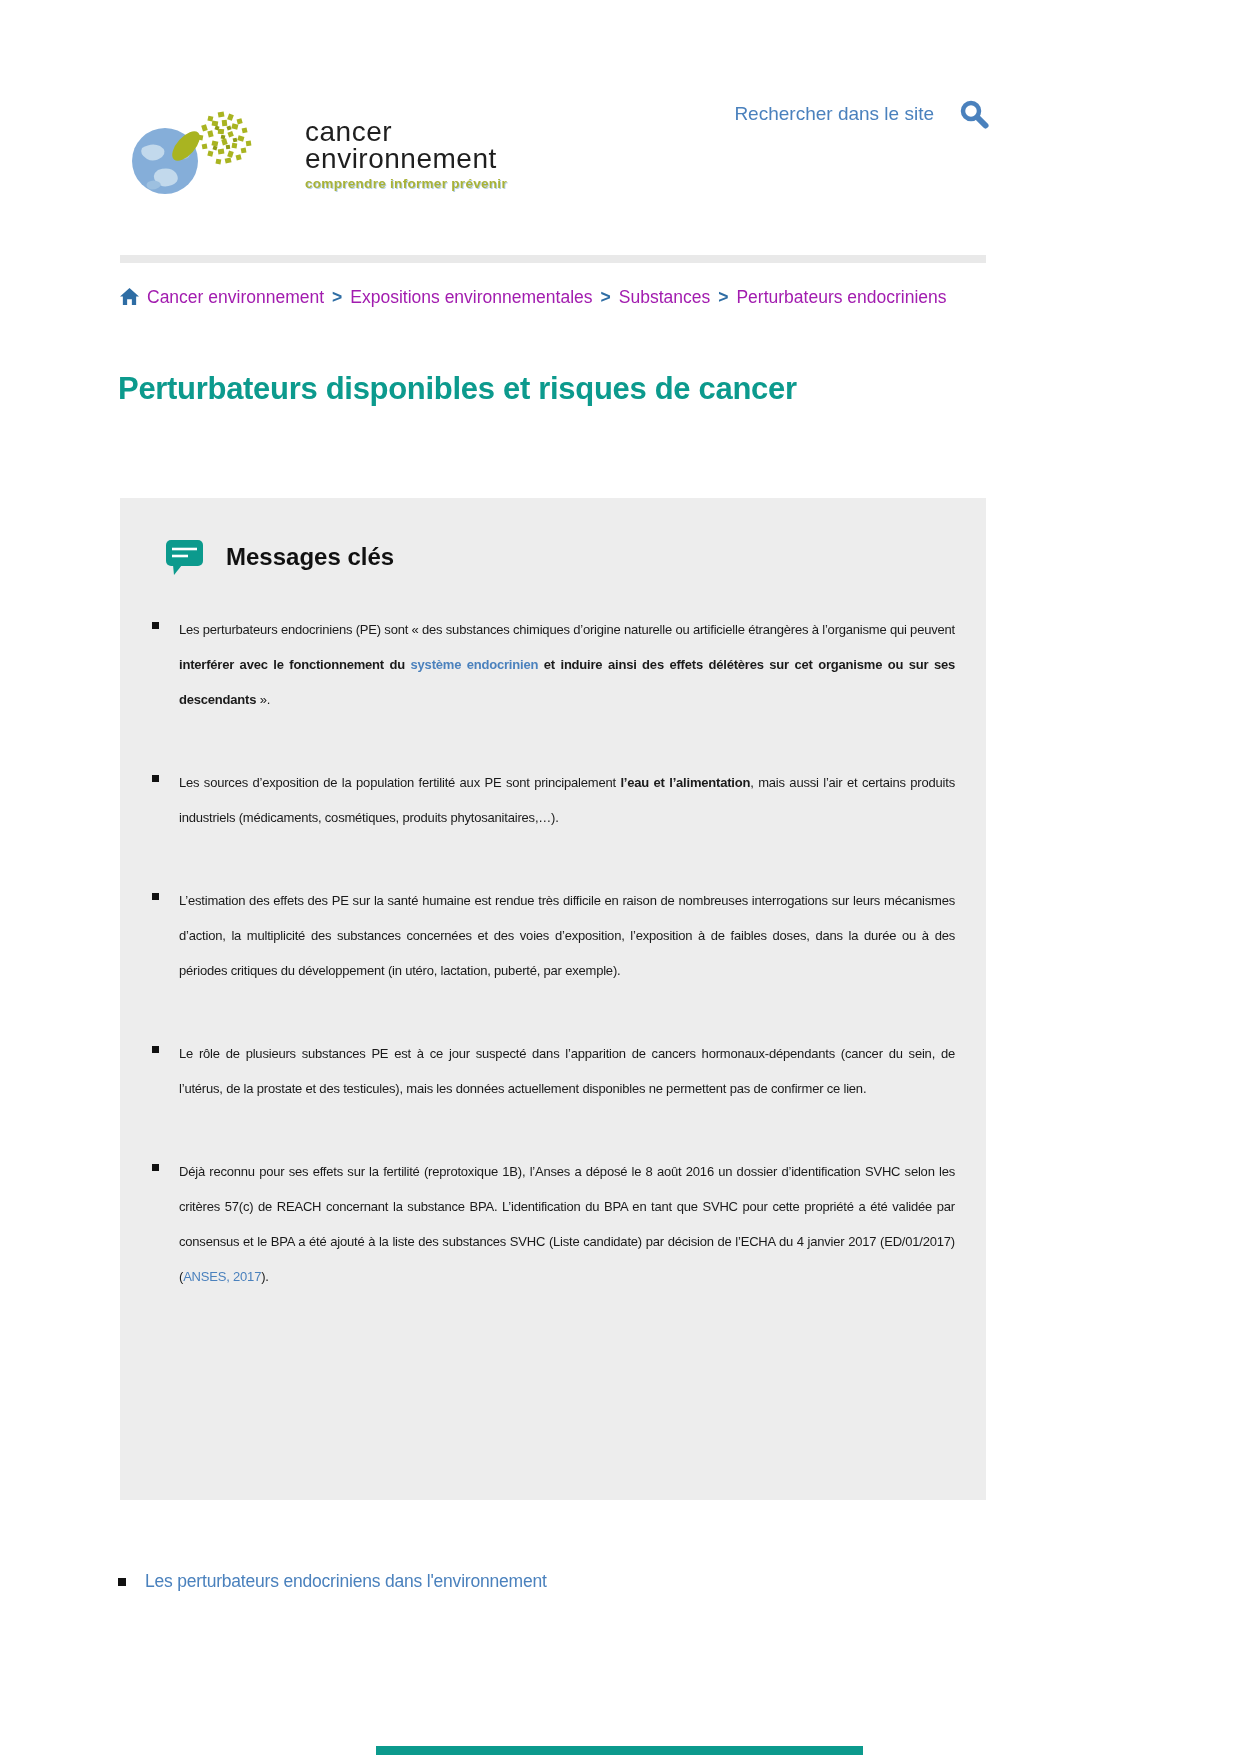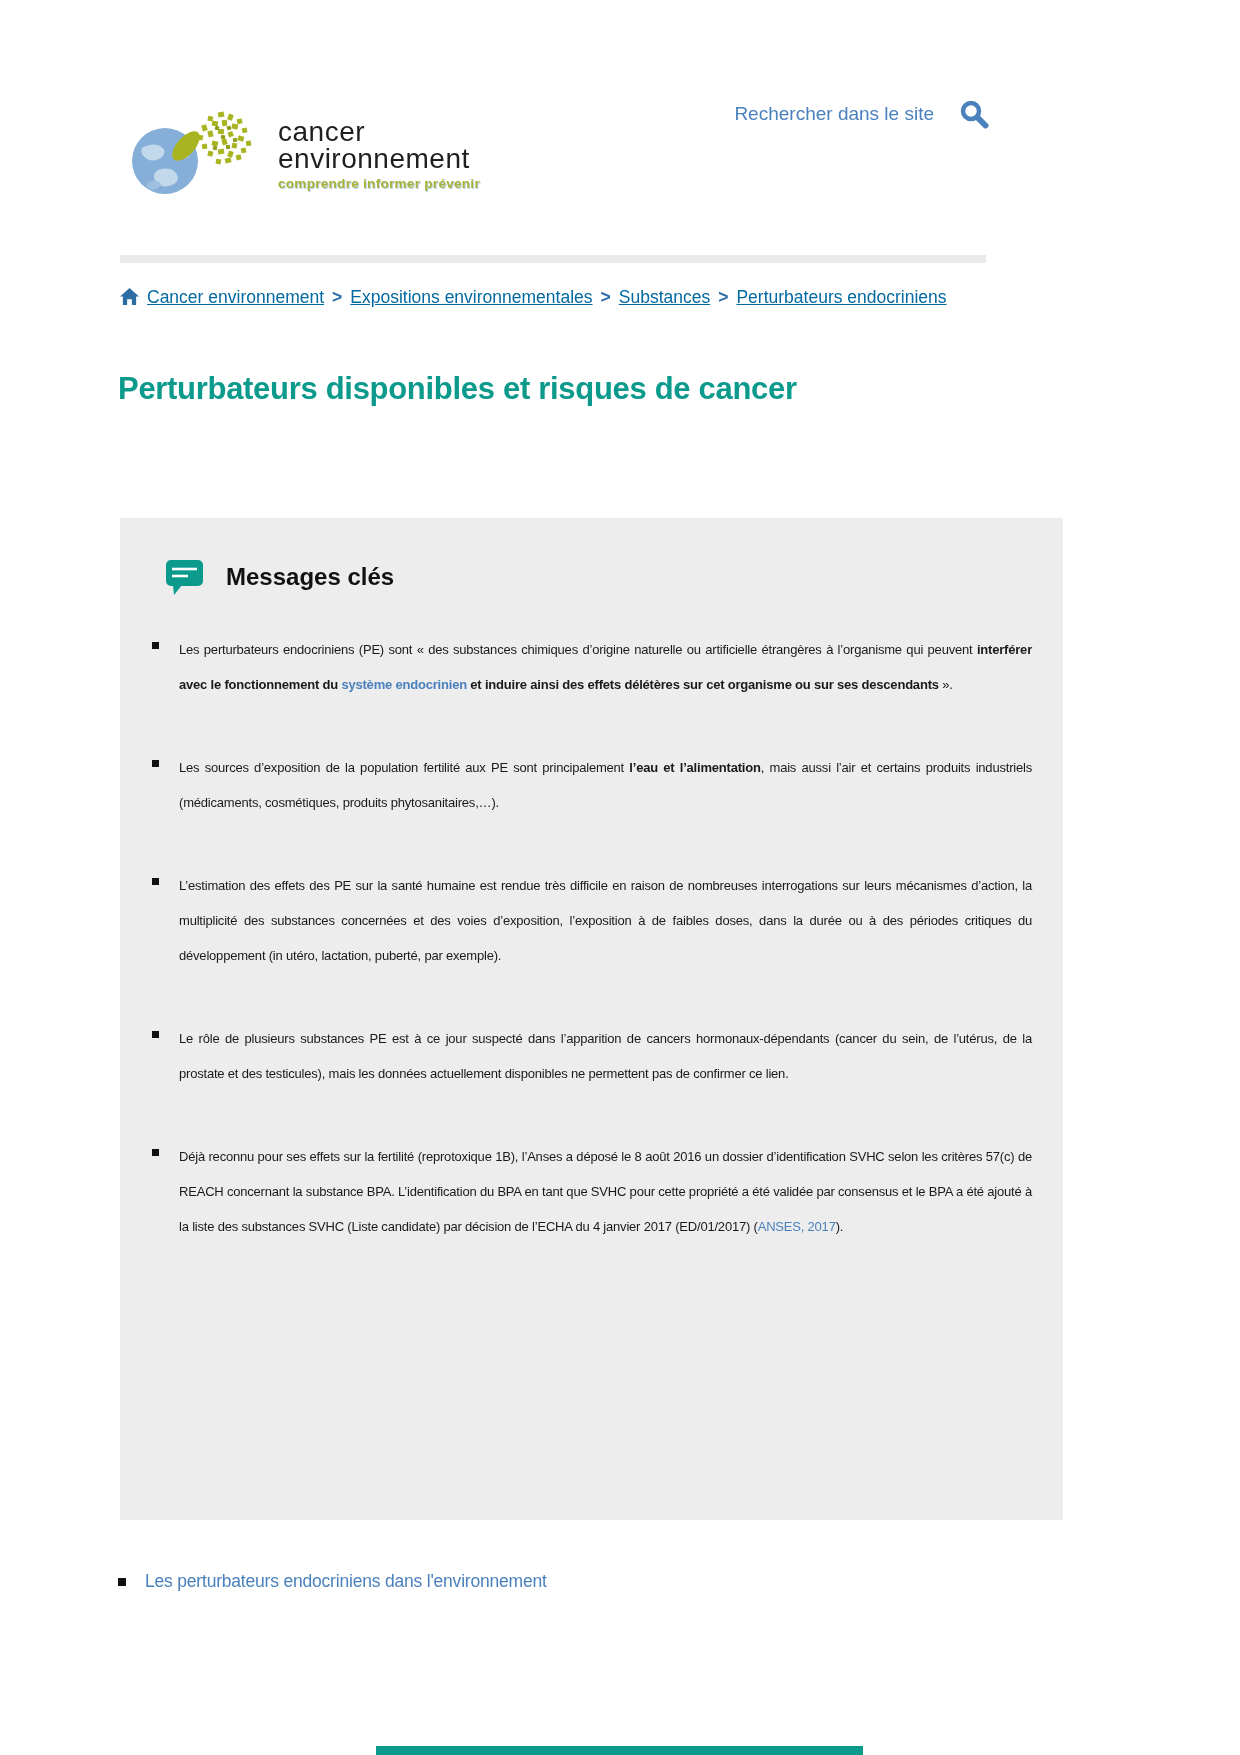"cancer" .logo { gap: none -> 27px }
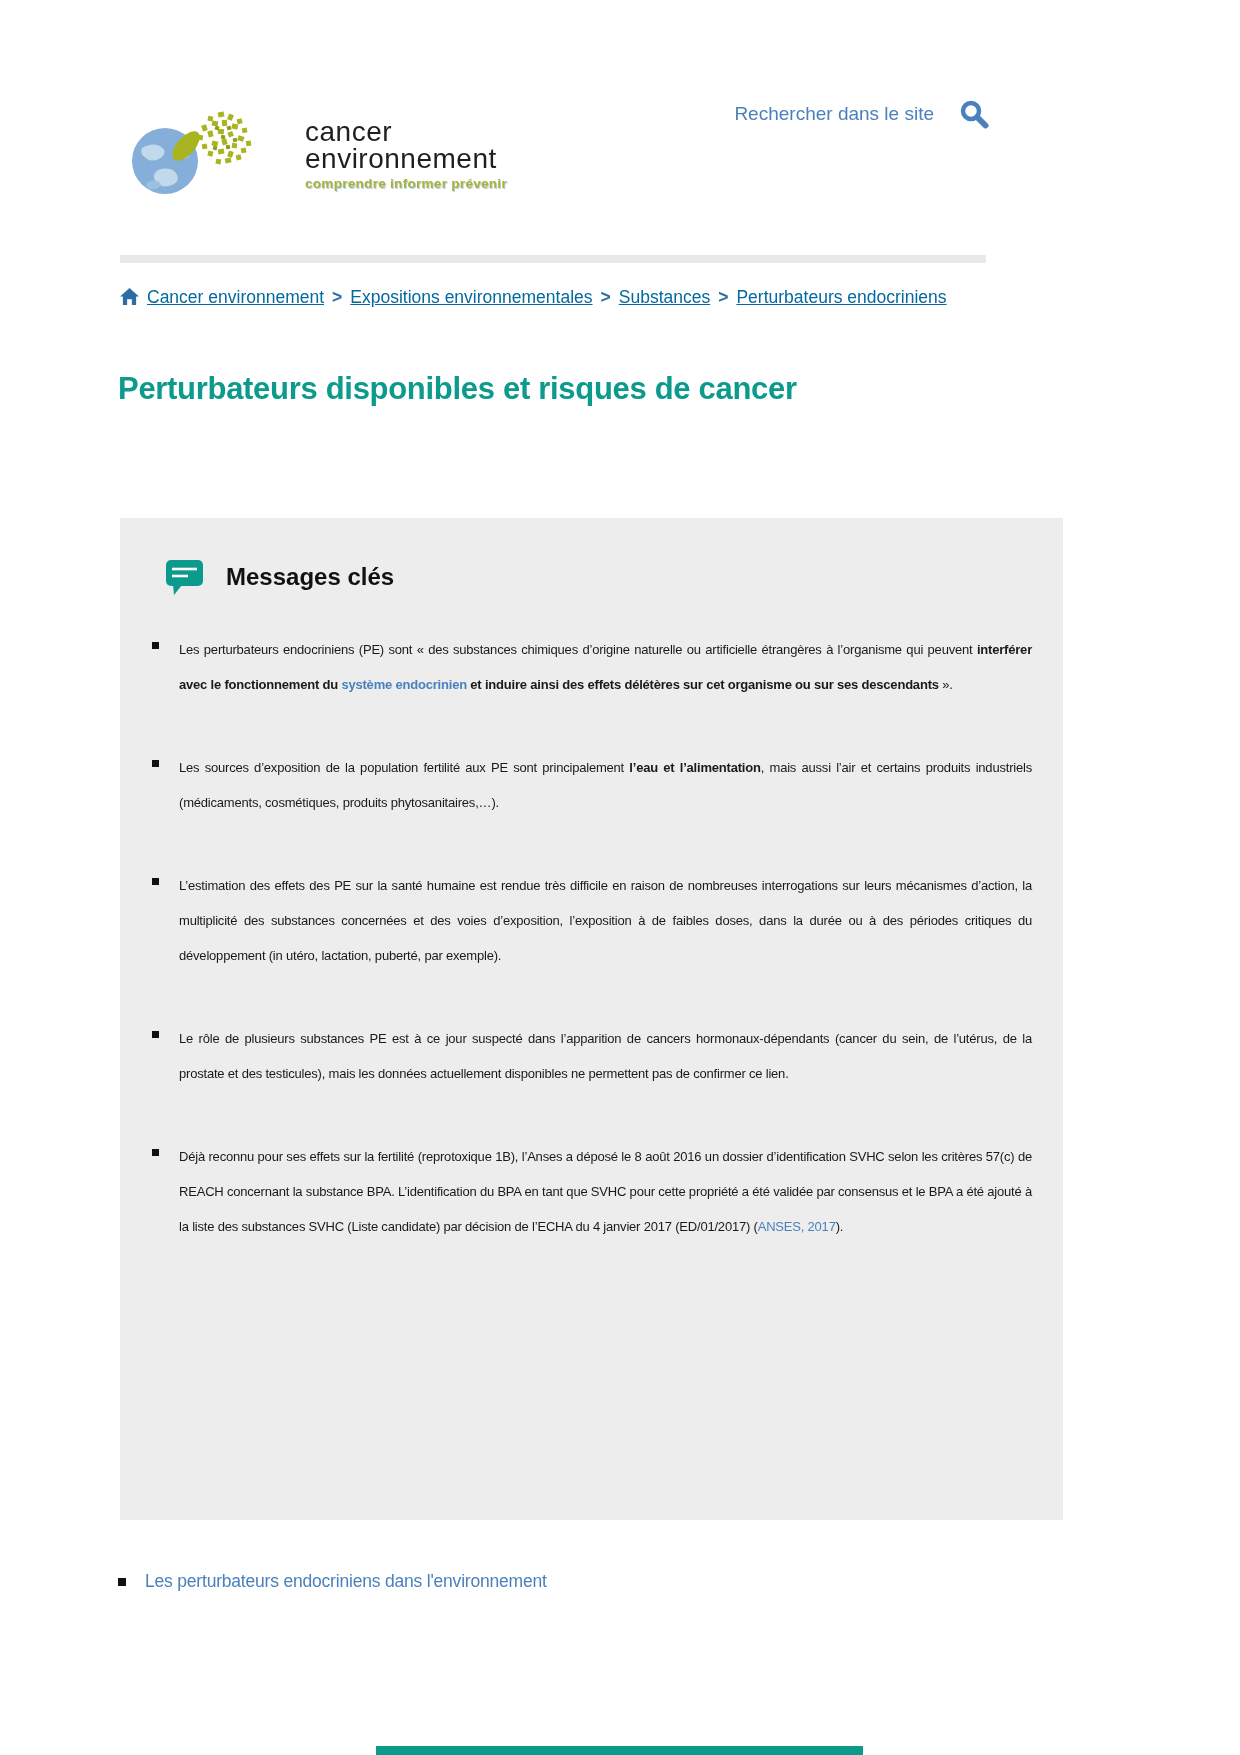"Cancer environnement" .breadcrumb a { color: #0369a1 -> #a21caf; text-decoration: underline -> none }
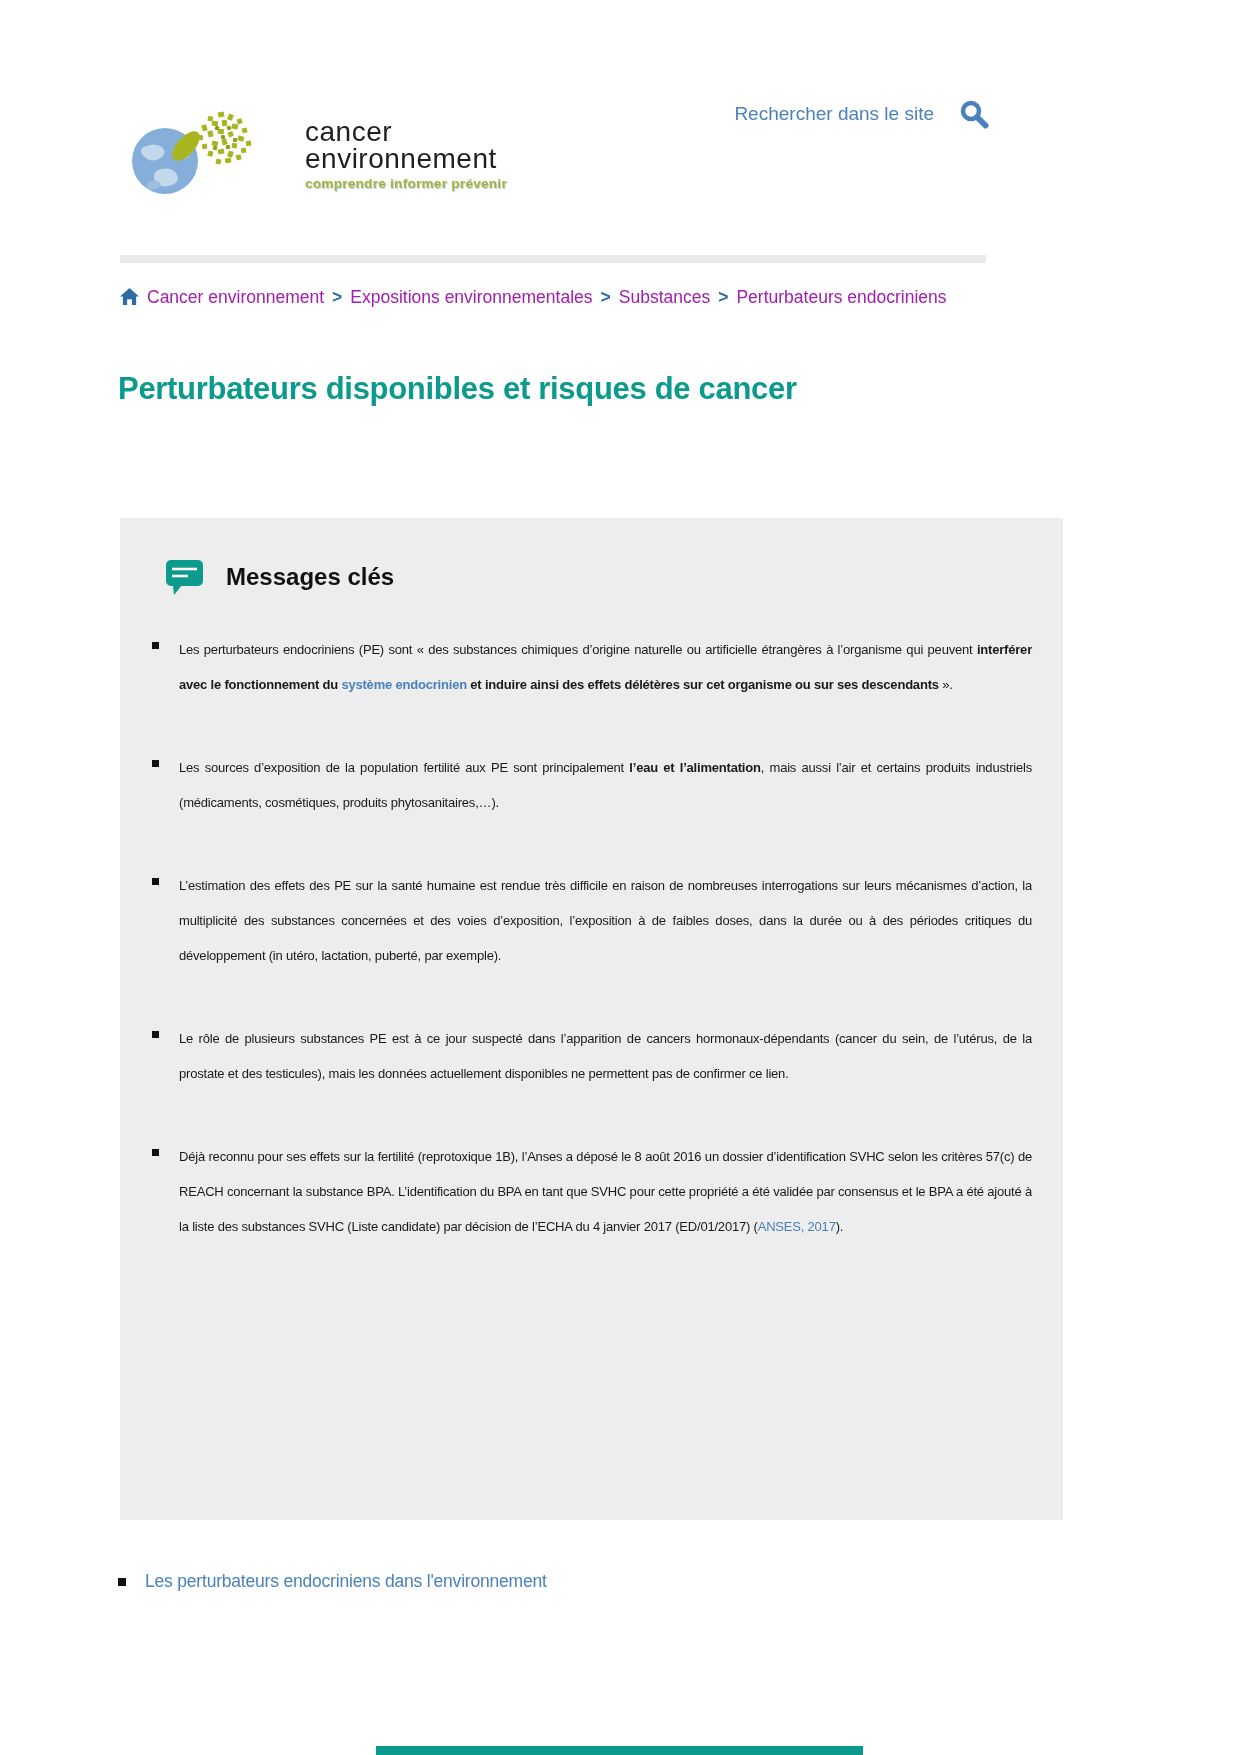"Messages clés" .keybox { margin-top: 20px -> none; width: 943px -> 866px }
